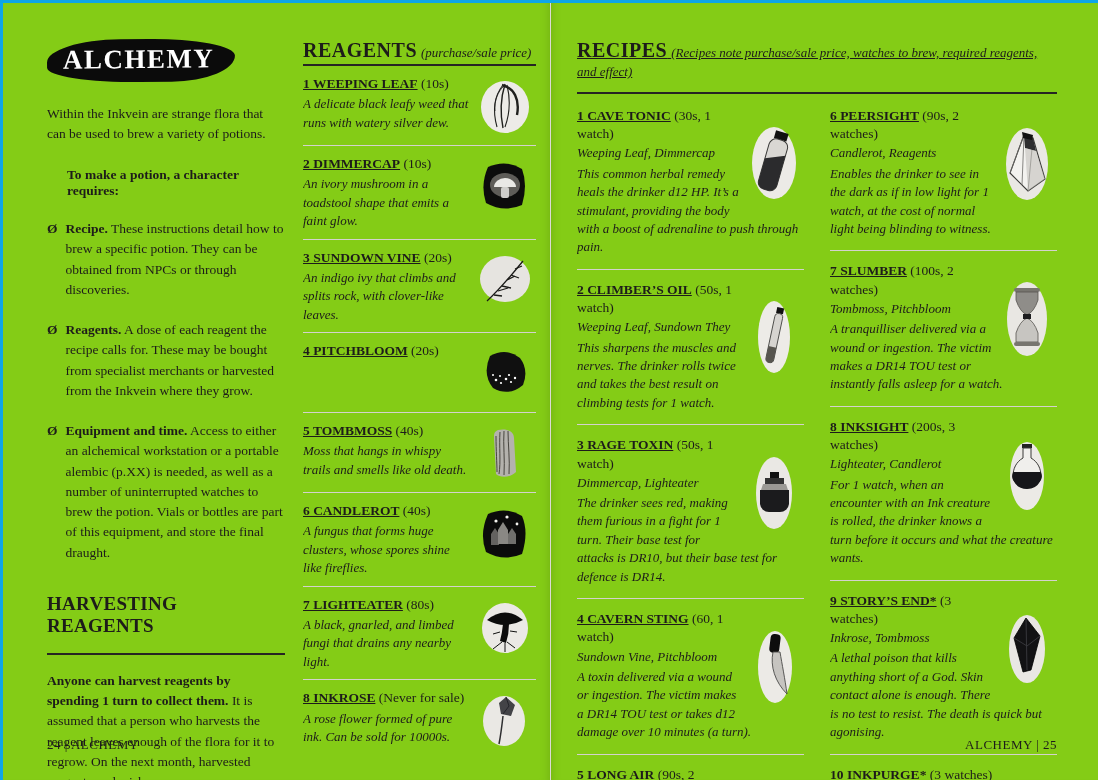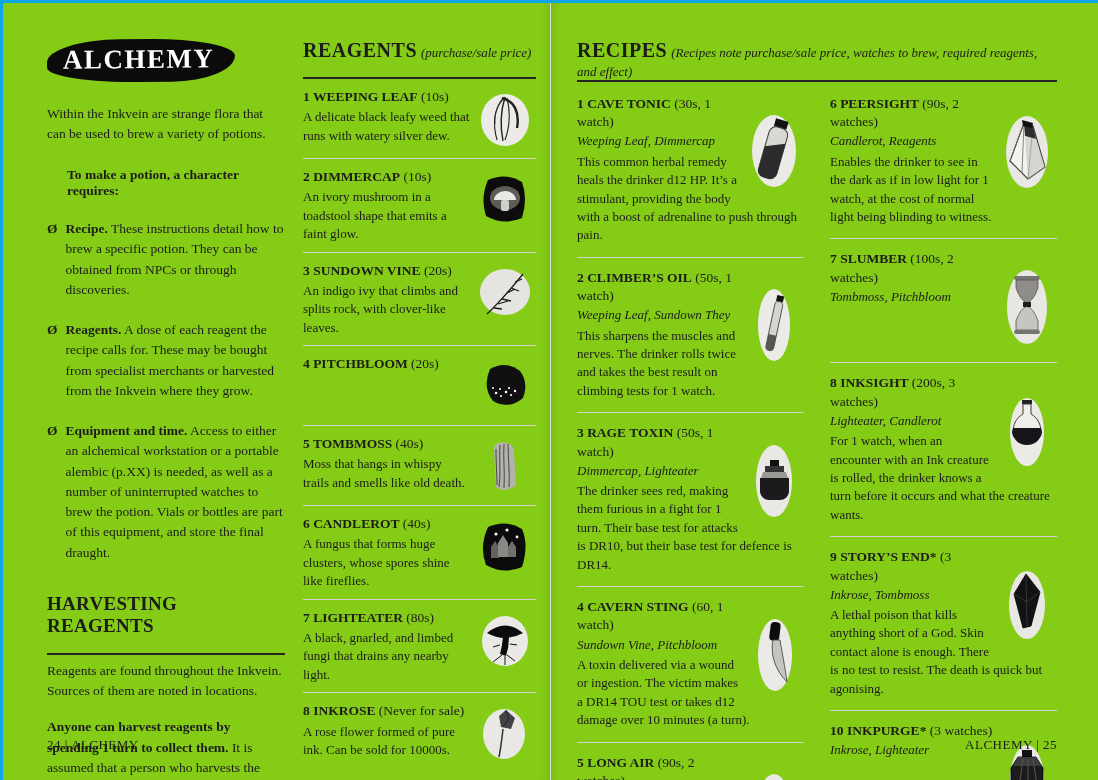"REAGENTS (purchase/sale price)" .col-head { padding-bottom: 15px -> 2px }
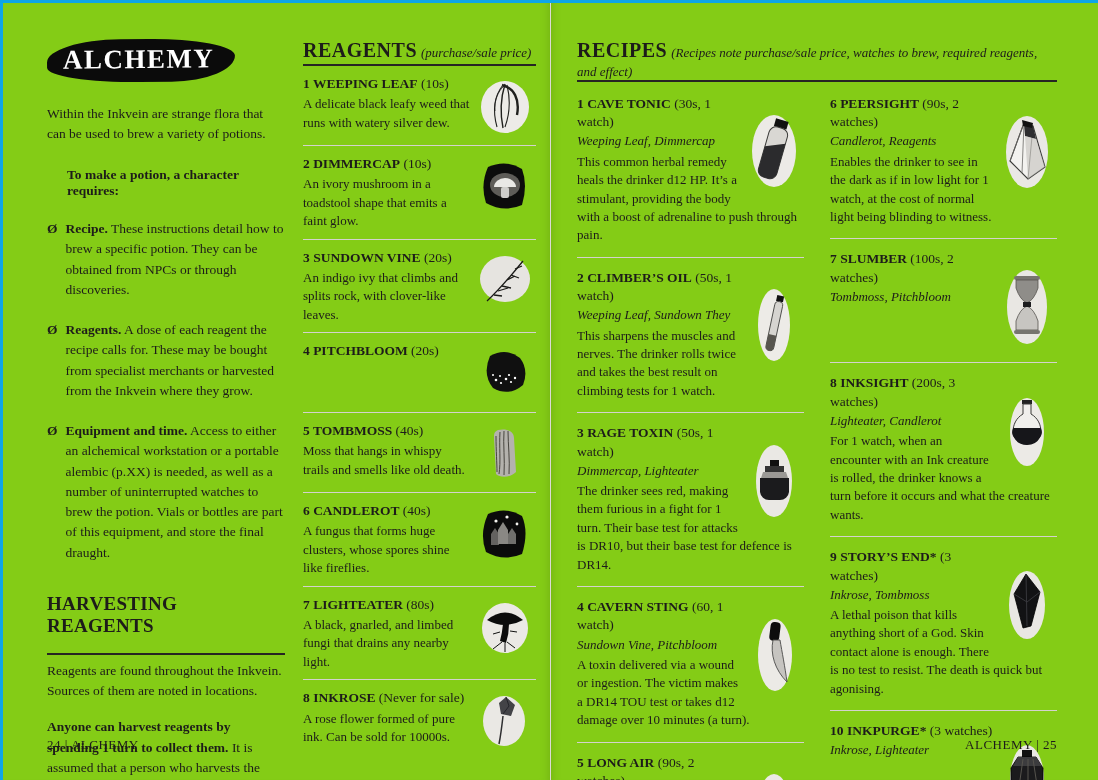"RECIPES (Recipes note purchase/sale" .recipes-head { padding-bottom: 0 -> 12px; text-decoration: none -> underline }
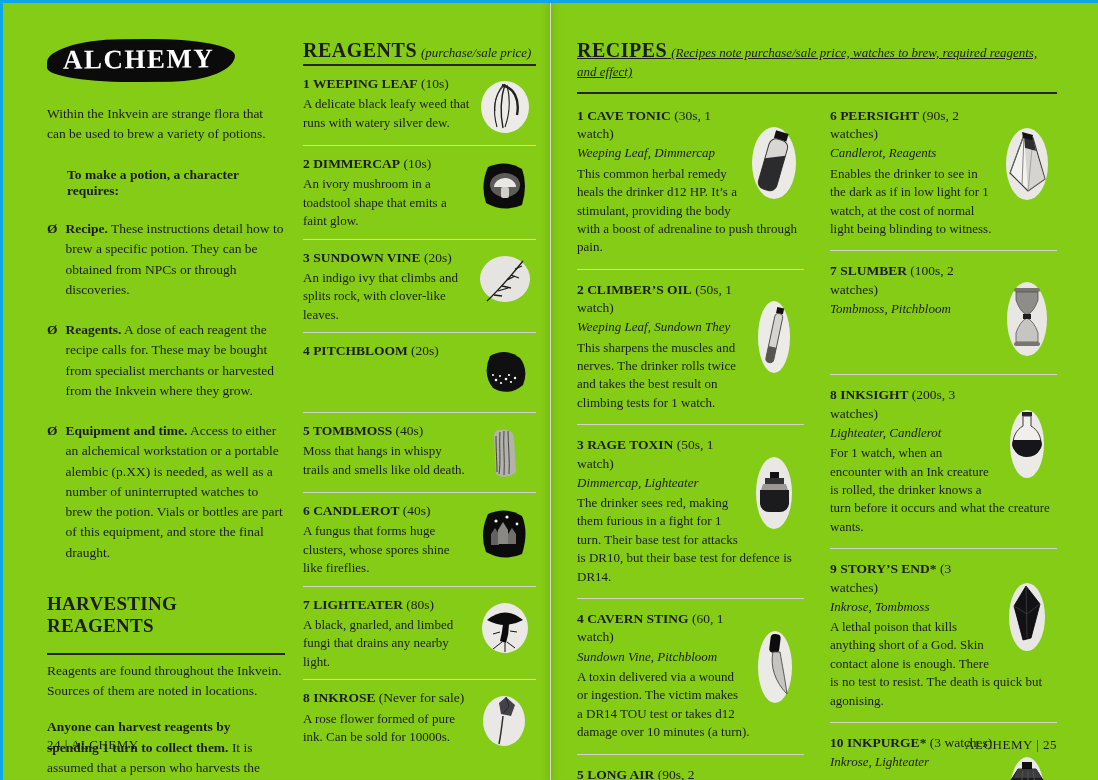"1 WEEPING LEAF" .item-title b { text-decoration: none -> underline }
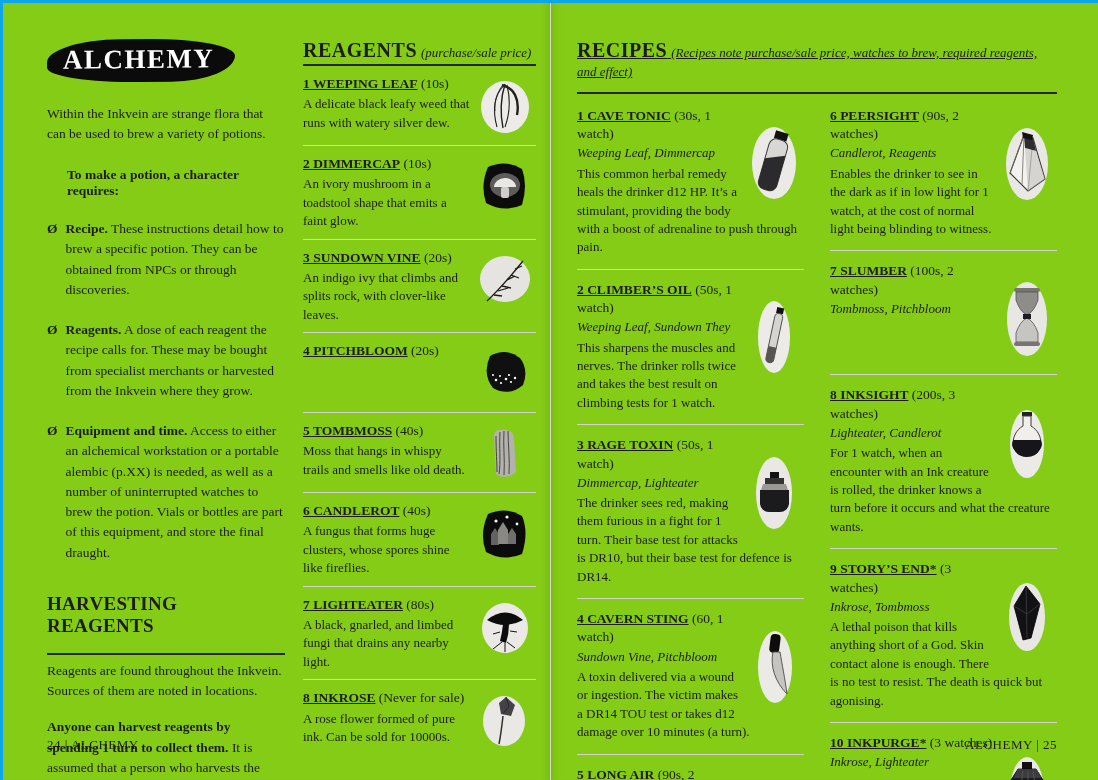"A delicate black leafy weed" .item-desc { font-style: none -> italic }
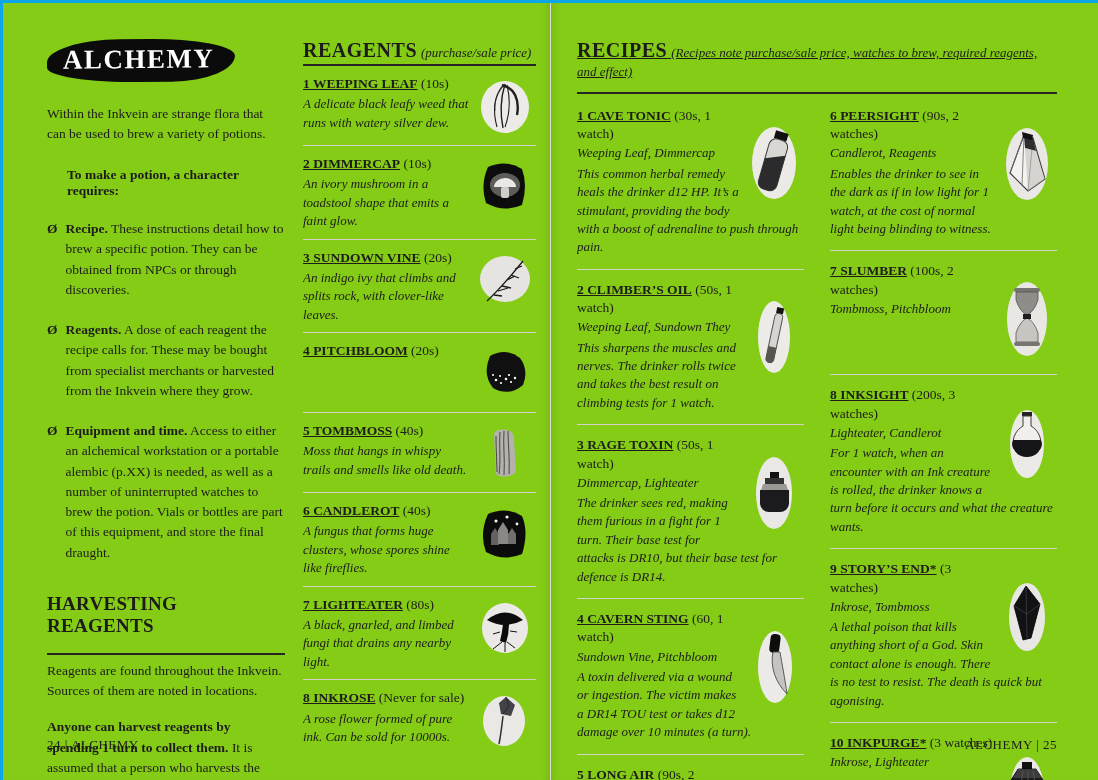"A tranquilliser delivered via a" div.item-desc { html: none -> <div>A tranquilliser delivered via a wound or ingestion. The victim makes a DR14 TOU test or instantly falls asleep for a watch.</div> }
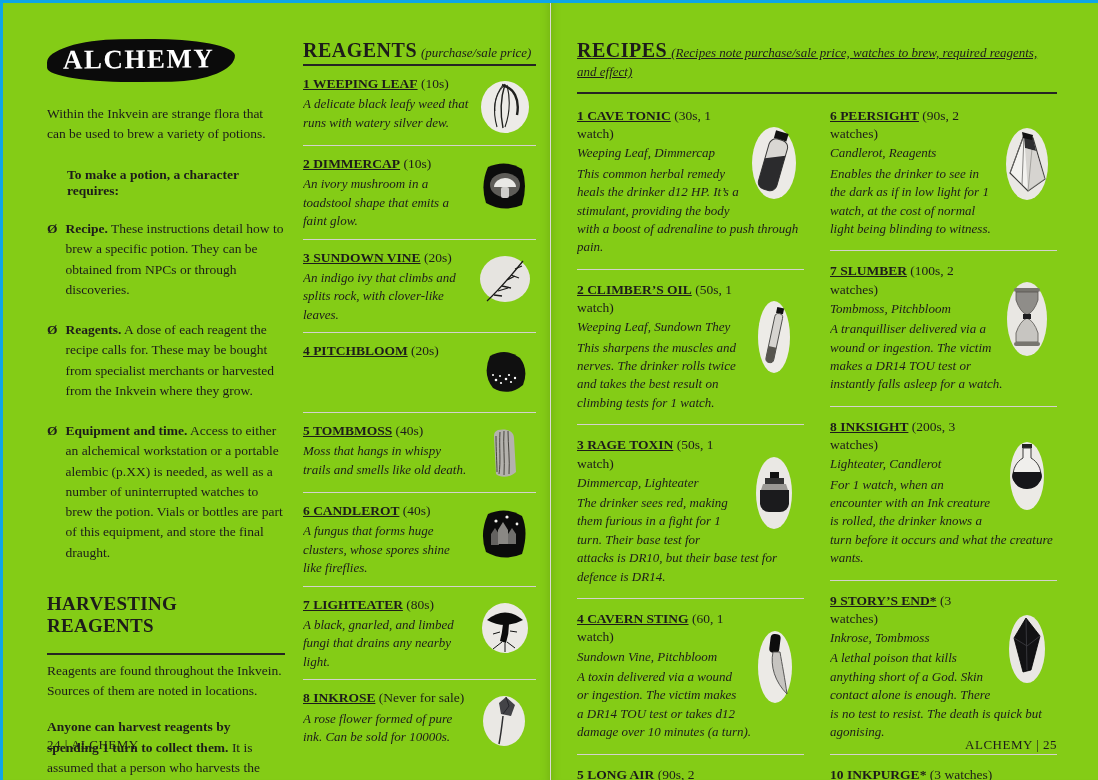"Reagents are found throughout the" p.sec-text { html: <p>Reagents are found throughout the Inkvein. Sources of them are noted in locations.</p> -> none }
